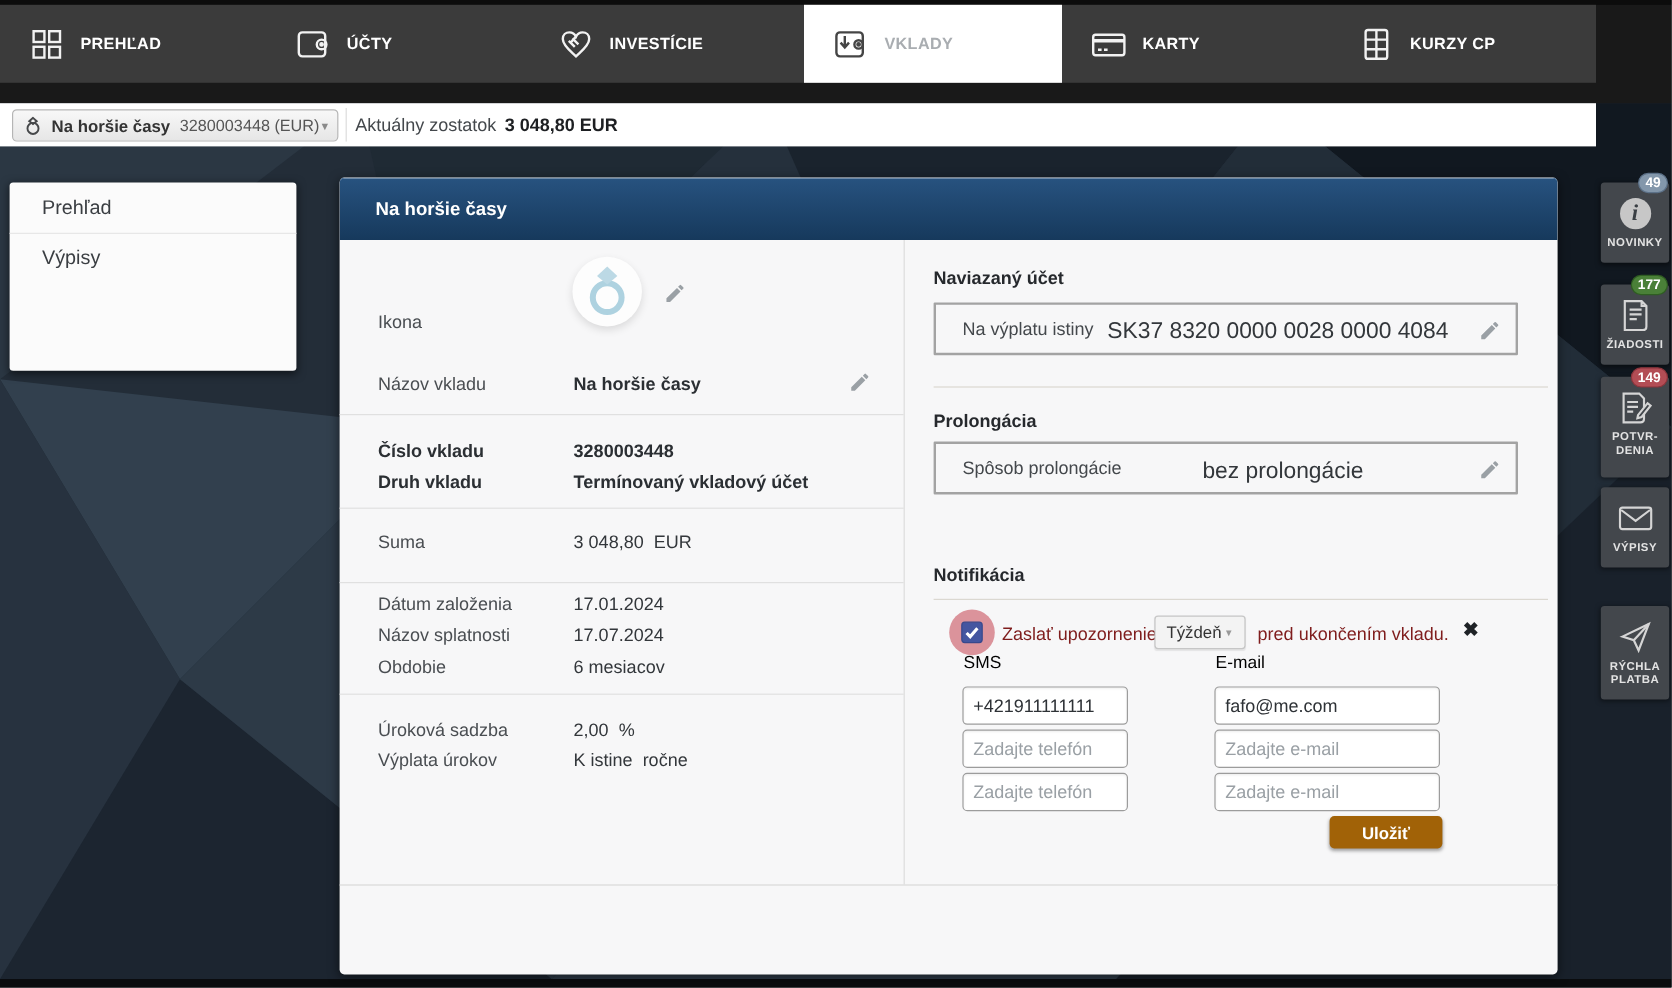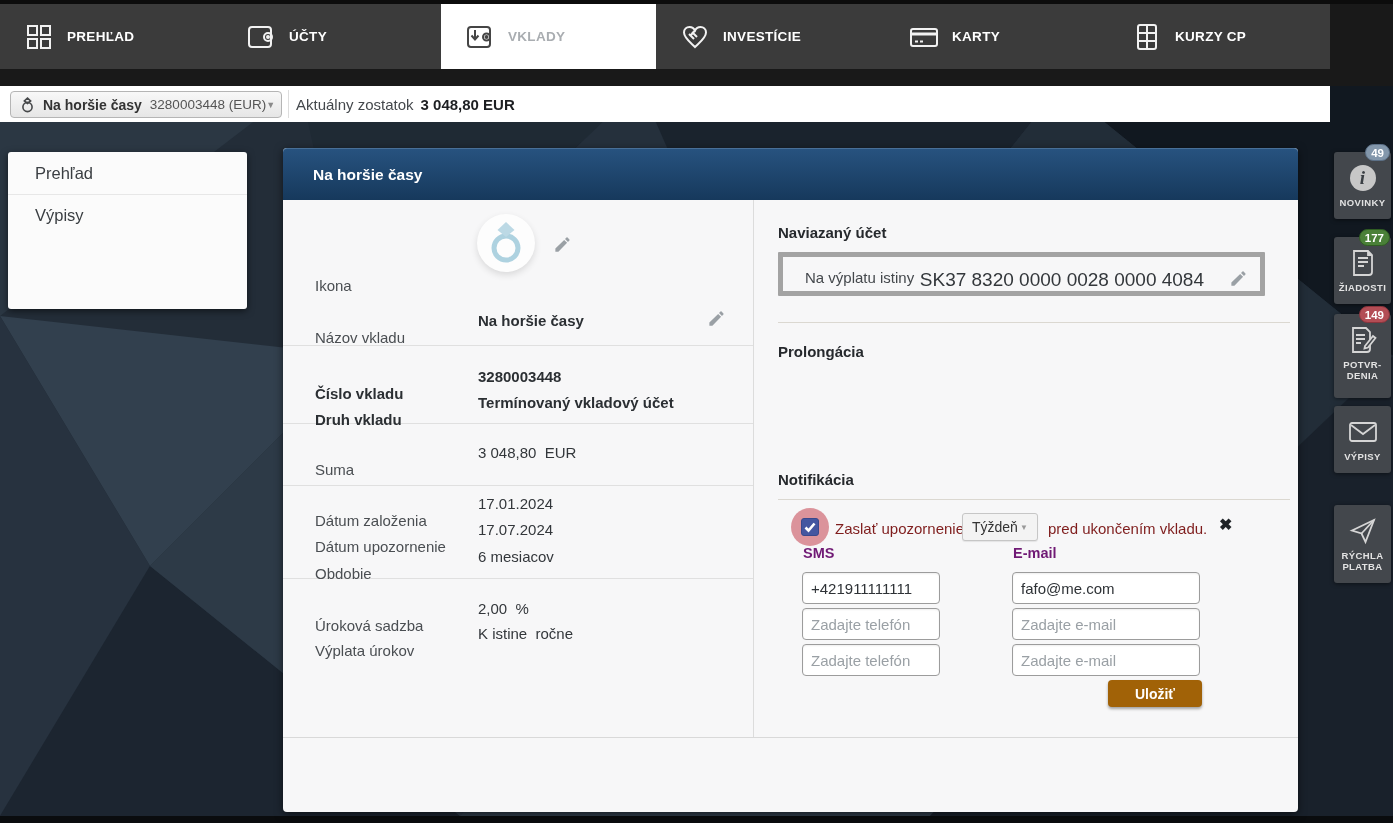"VKLADY" div.nav-tab { order: before "INVESTÍCIE" -> after "INVESTÍCIE" }
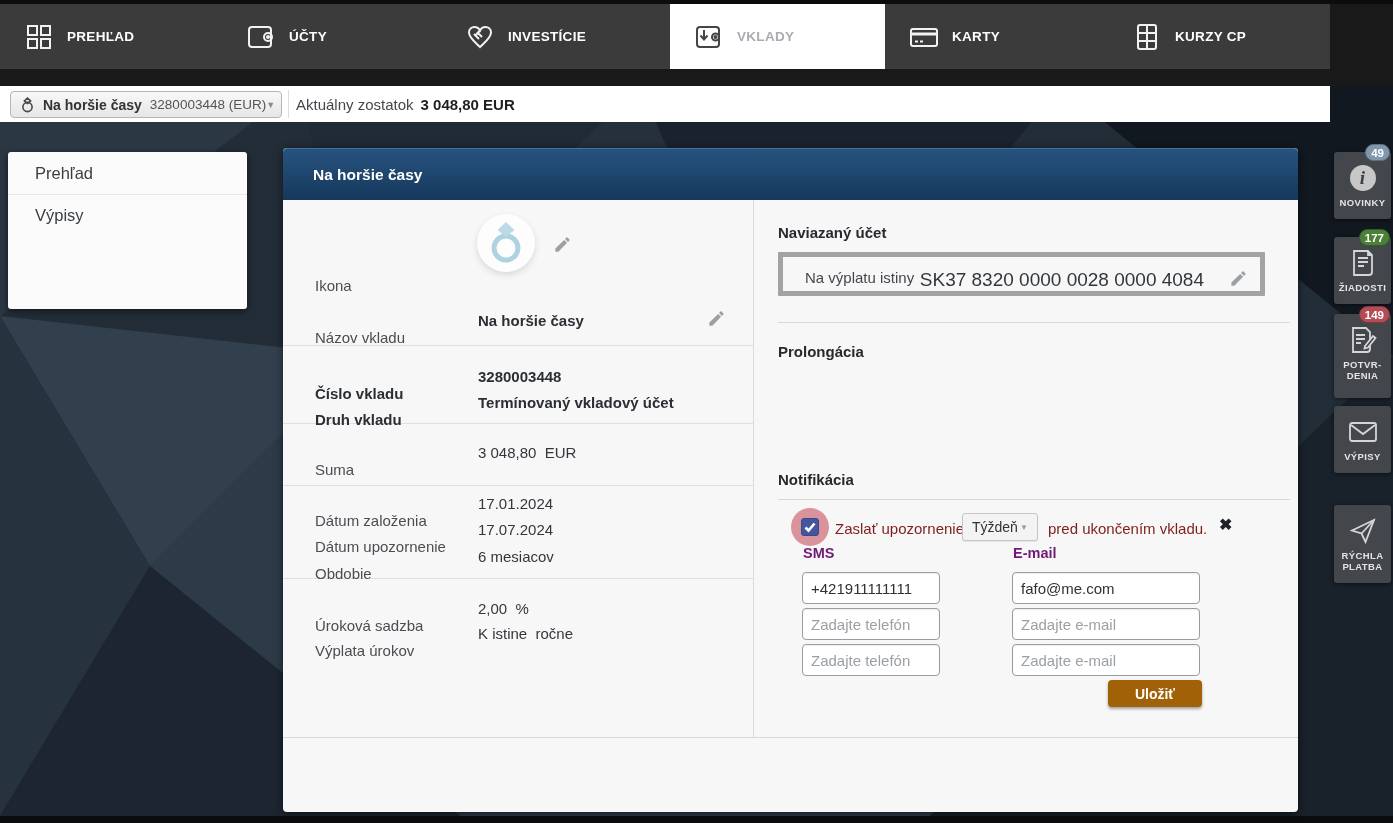"Ikona" .lbl { margin-top: 17px -> none }
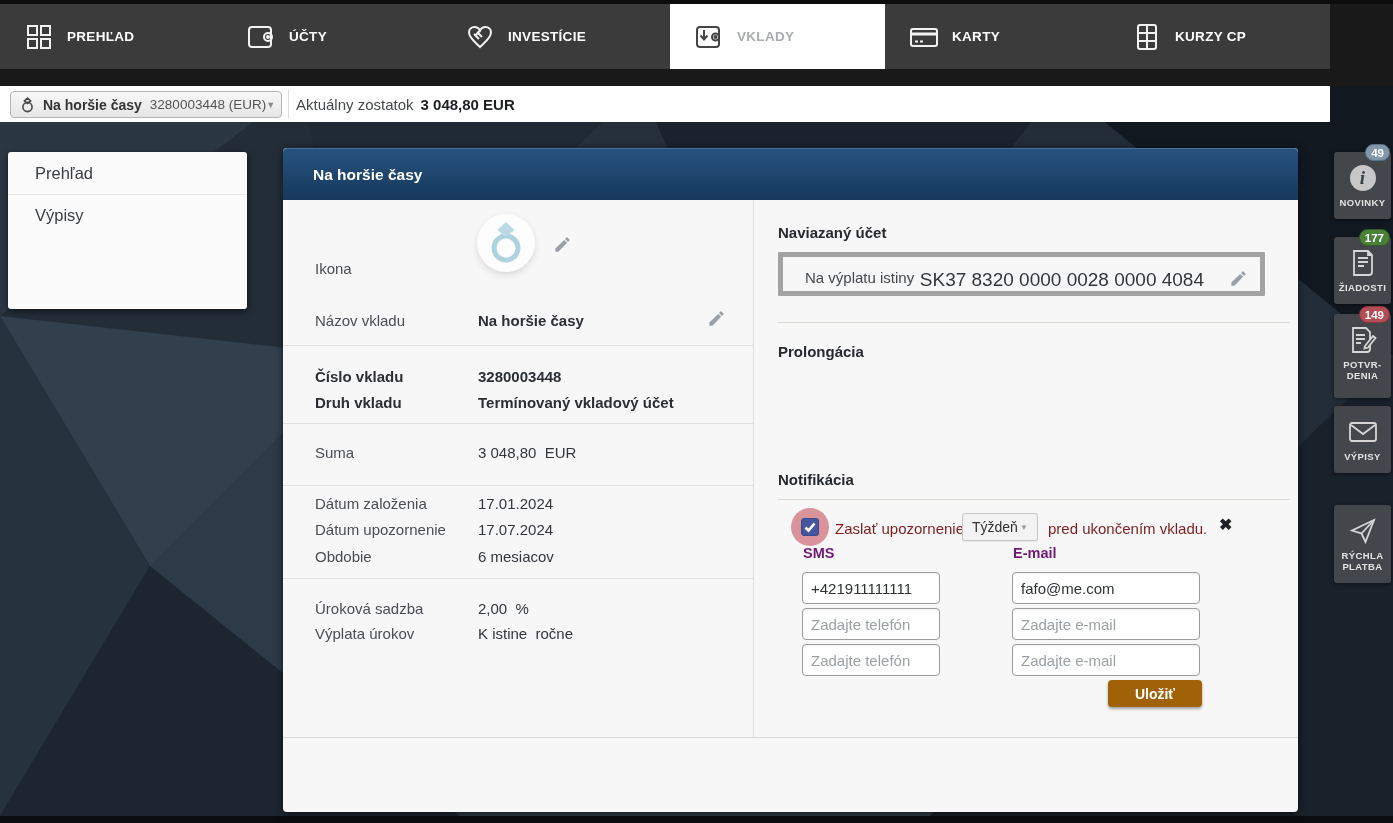"Na výplatu istiny" .rc-box { border: 5px solid #a3a3a3 -> 2px solid #a3a3a3 }
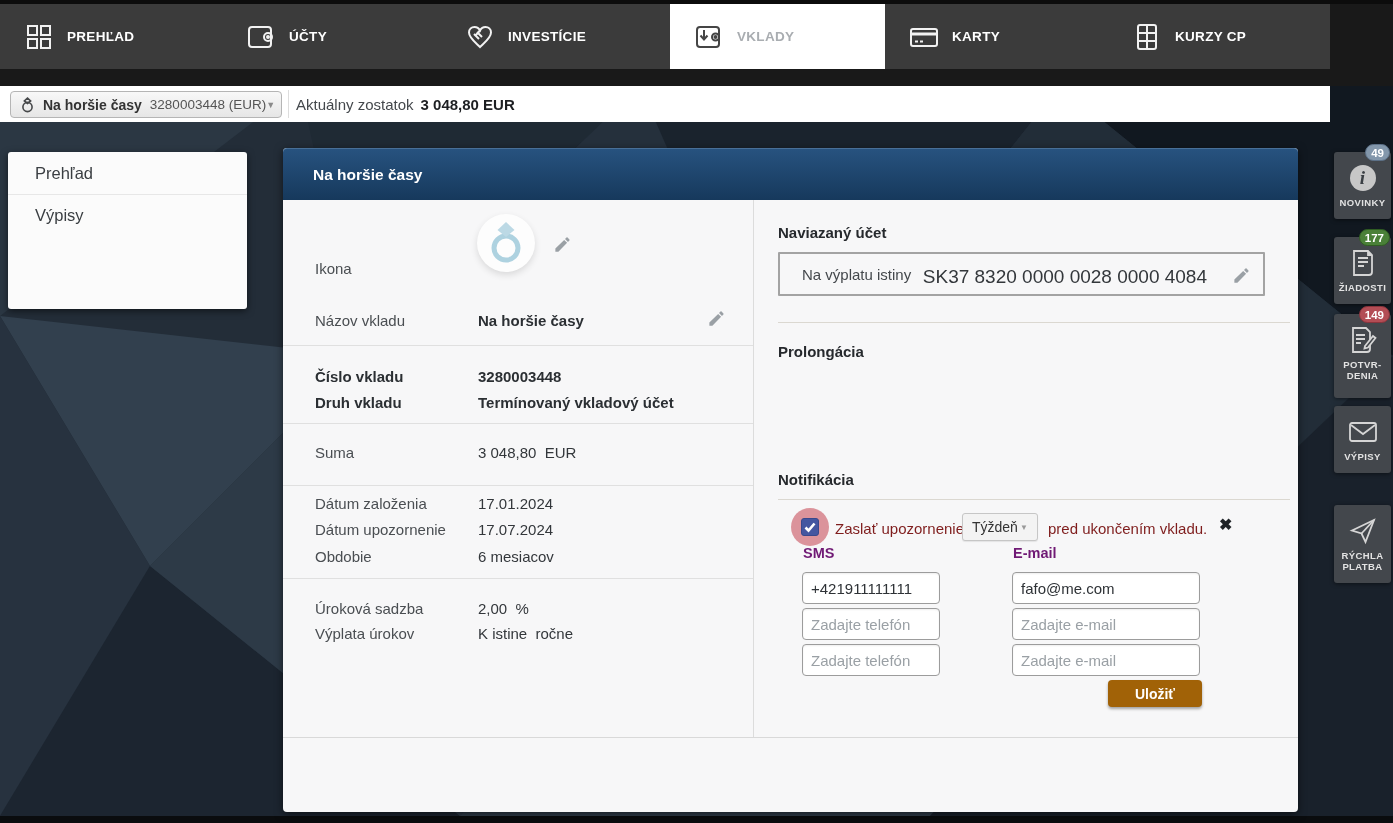"Spôsob prolongácie" div.rc-box { html: none -> <div> <span>Spôsob prolongácie</span> <span>bez prolongácie</span> <span> <svg> <path></path> </svg> </span> </div> }
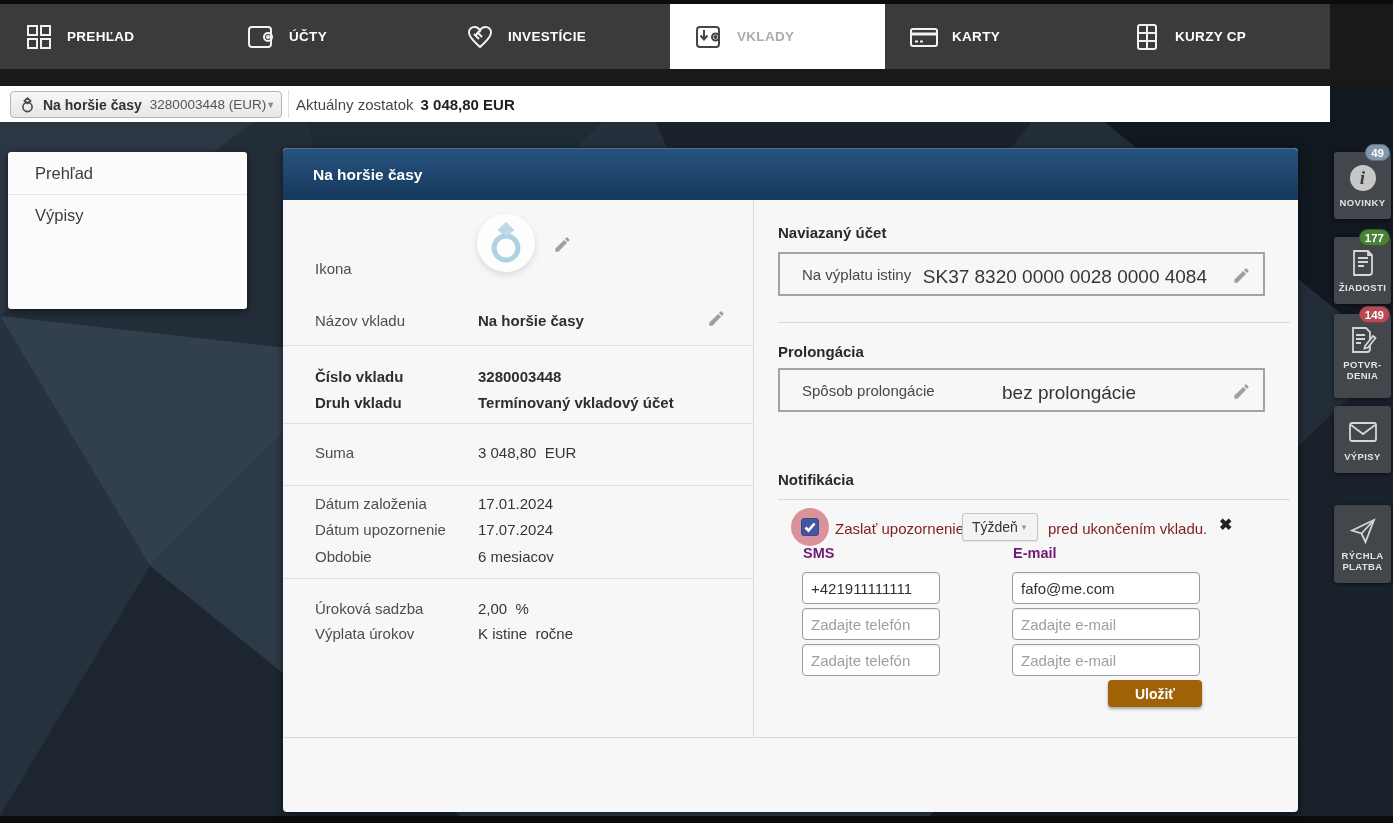"Dátum upozornenie" span.lbl { text: Dátum upozornenie -> Názov splatnosti }
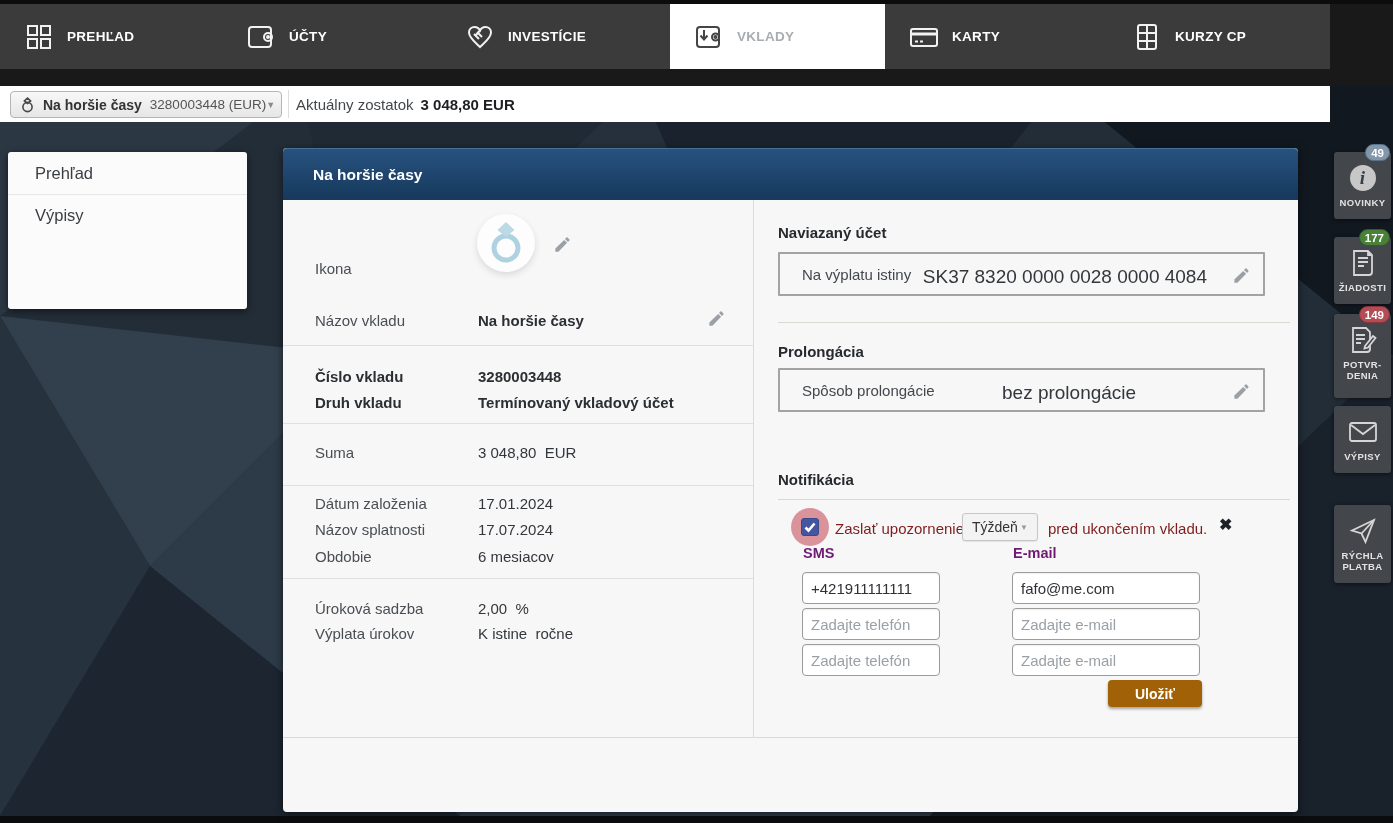"SMS" .col-heading { color: #701a75 -> #000000; font-weight: bold -> normal }
